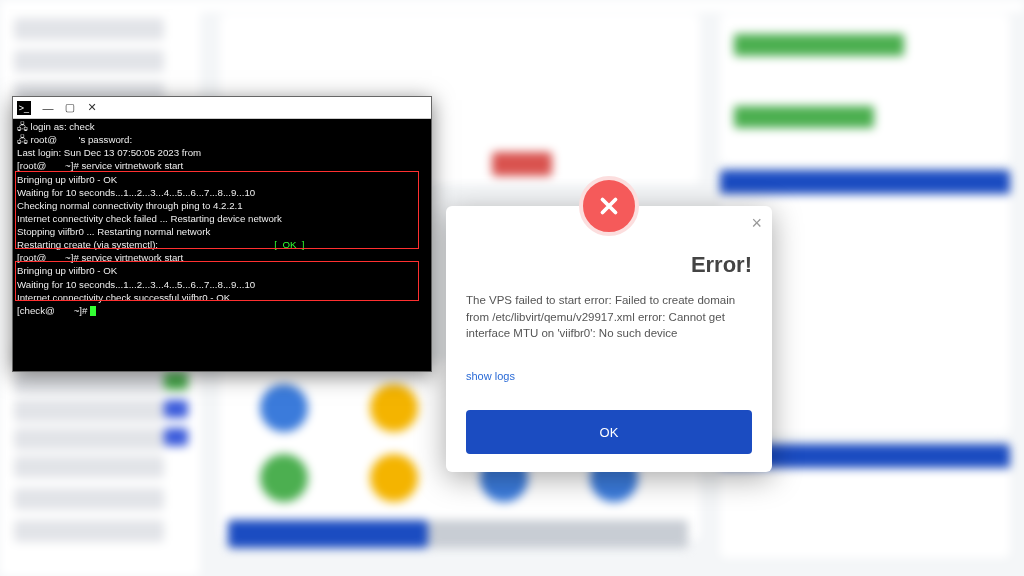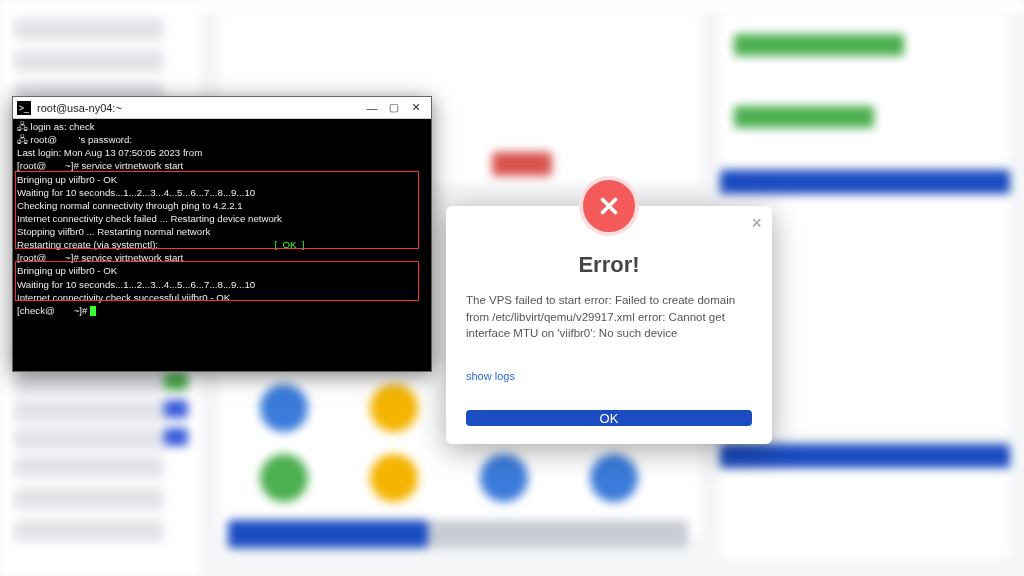"root@usa-ny04:~" span.title { html: <span>root@usa-ny04:~</span> -> none }
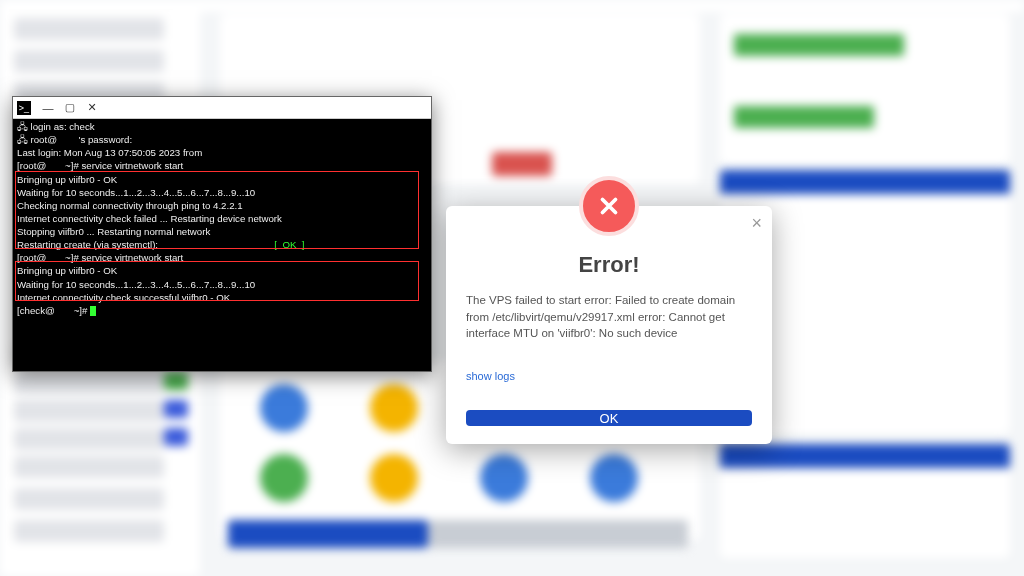"Last login: Mon Aug 13" span { text: Mon Aug -> Sun Dec }
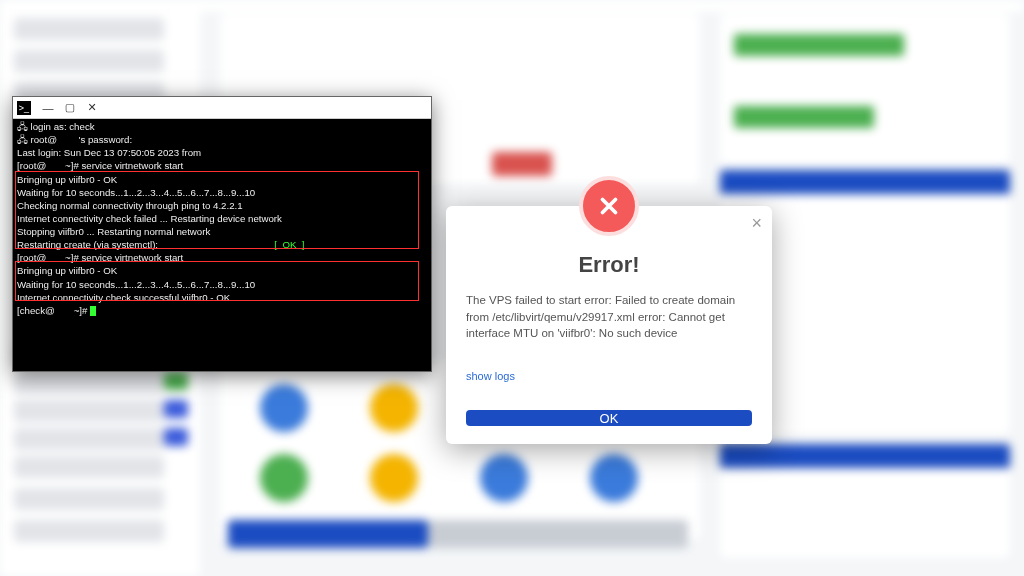"Error!" .modal h2 { text-align: center -> right }
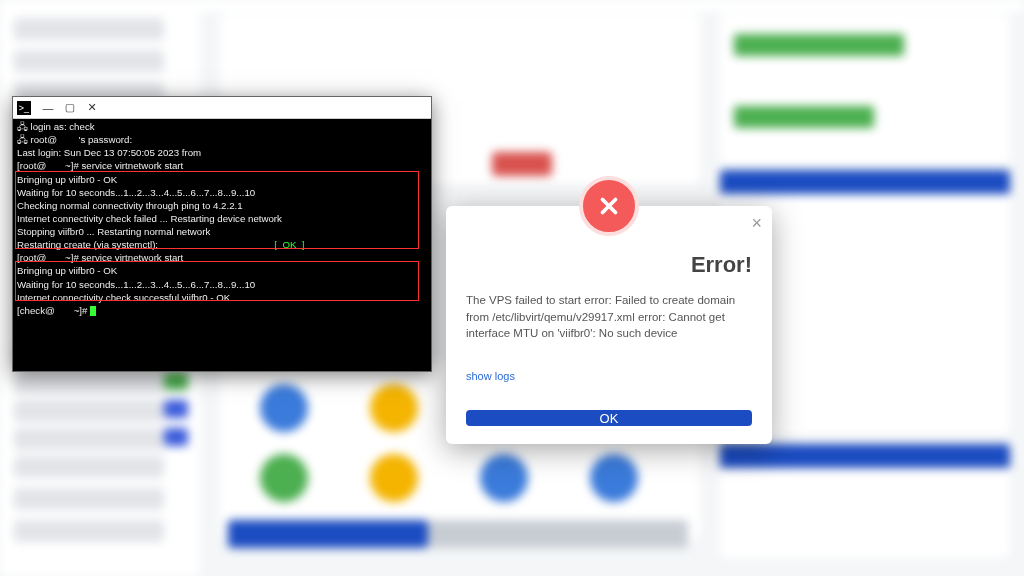"OK" .modal .okbtn { height: 16px -> 44px }
